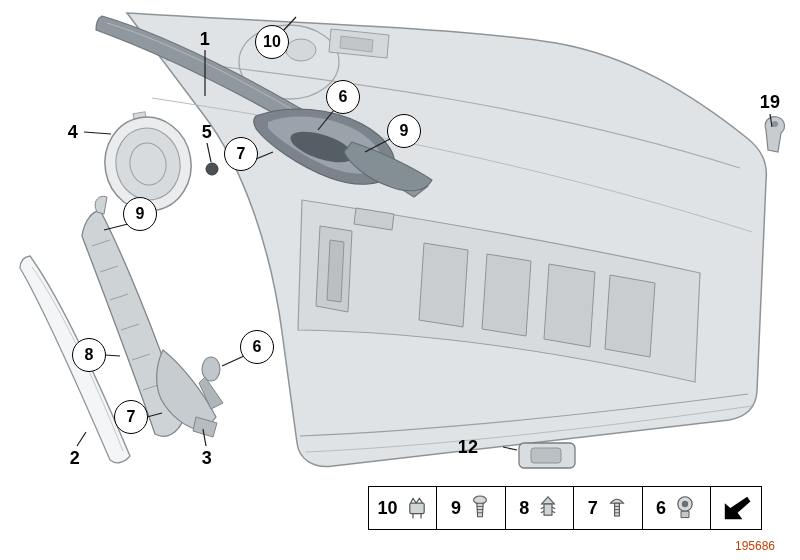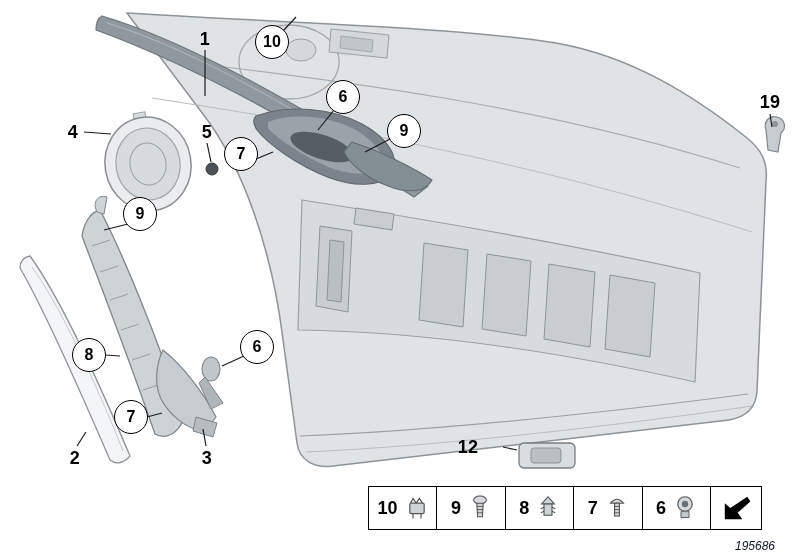"195686" .doc-number { color: #0f172a -> #c2410c; font-style: italic -> none }
